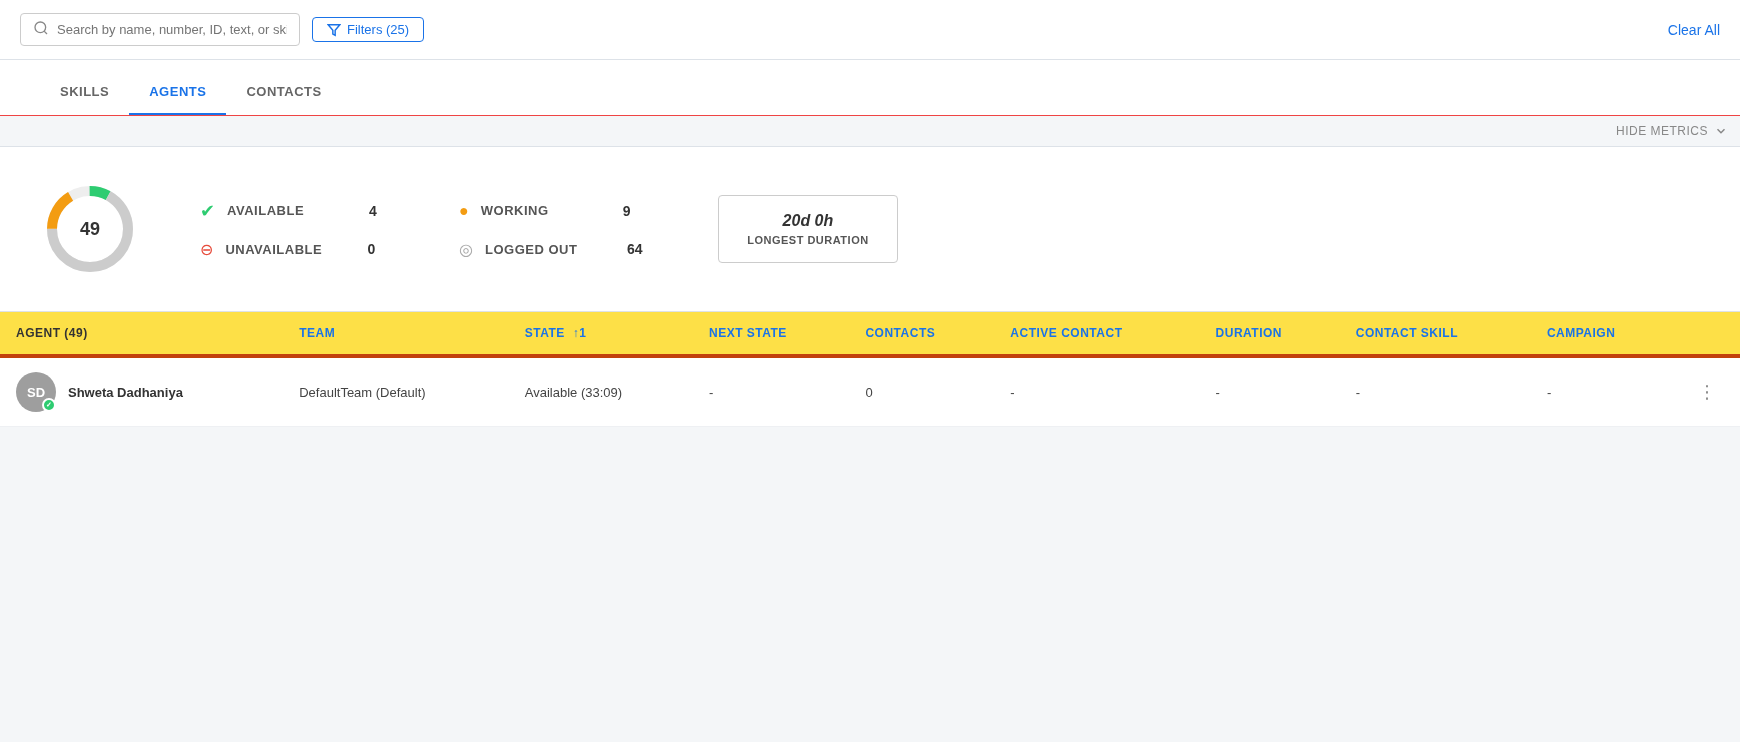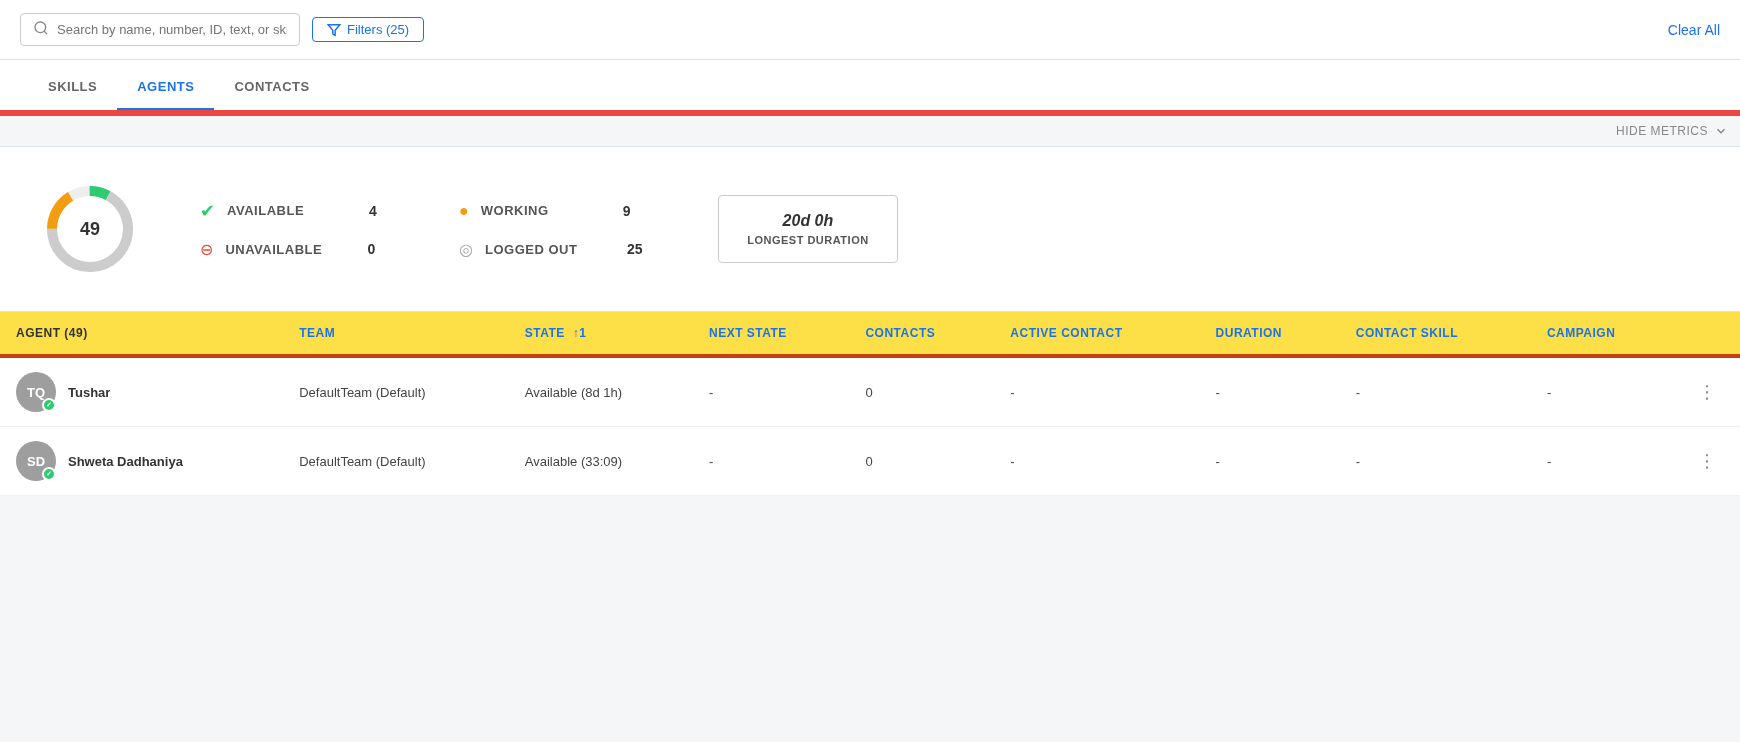"SKILLS" .tabs-bar { border-bottom: 6px solid #ef4444 -> 1px solid #ef4444; padding: 0 28px -> 0 40px }
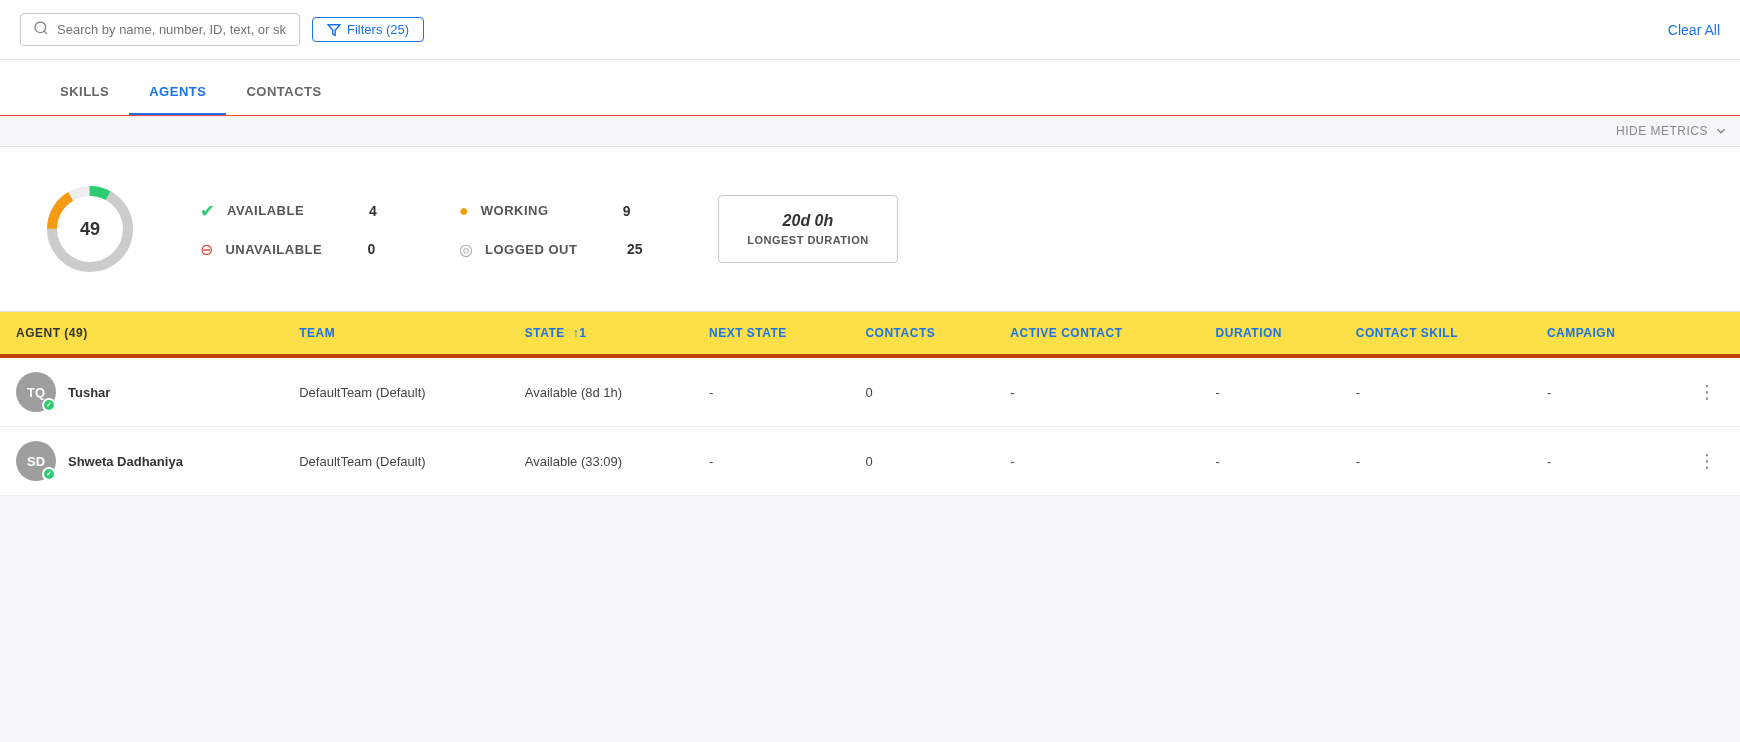"25" span.metric-value { text: 25 -> 64 }
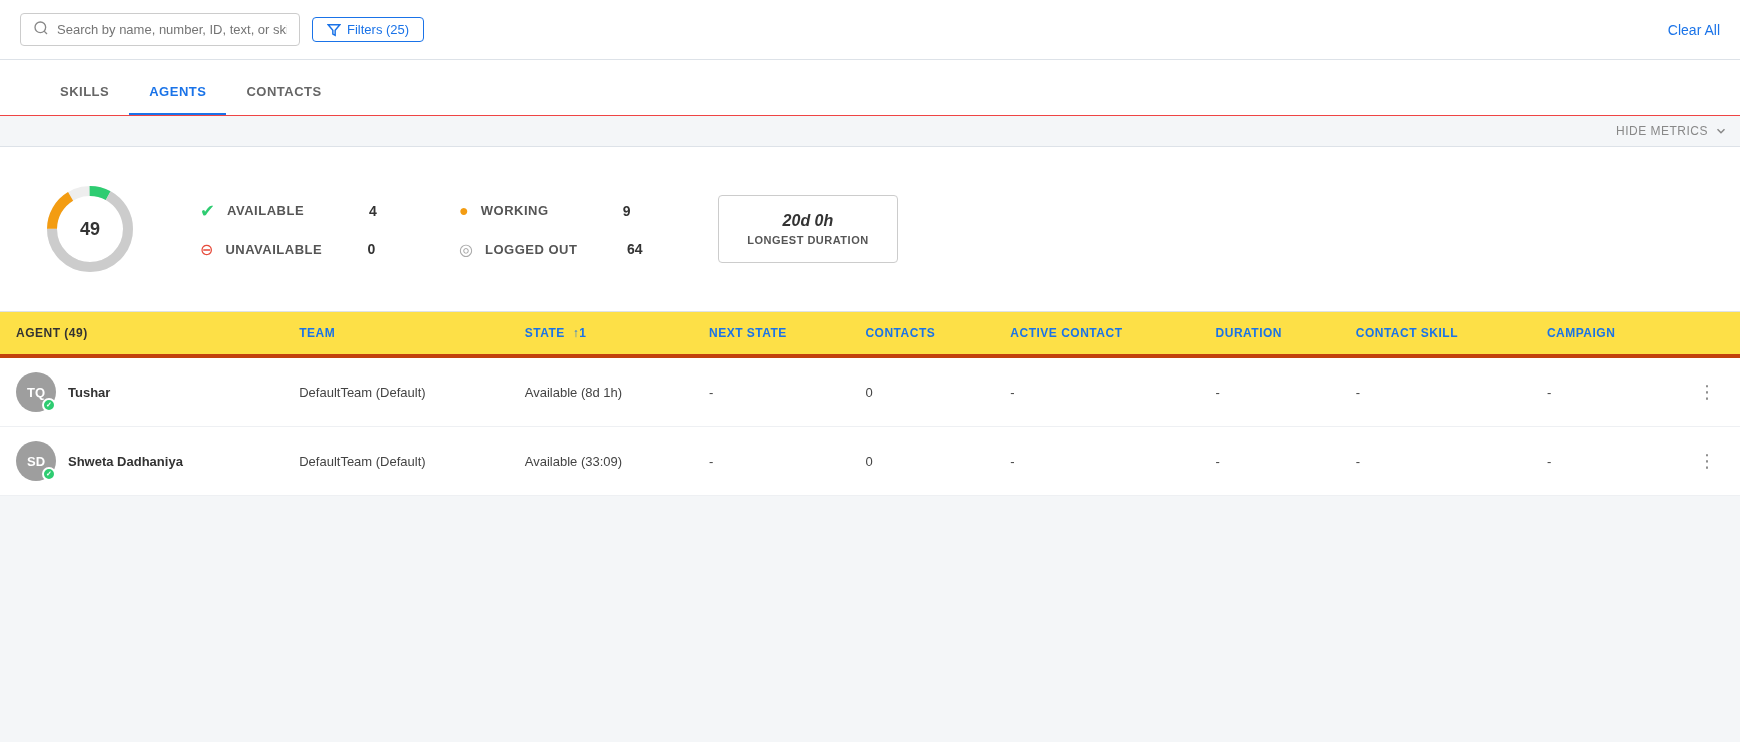"TQ" tr { html: <tr> <td> <div> <div> TQ <div></div> </div> <span>Tushar</span> </div> </td> <td>DefaultTeam (Default)</td> <td>Available (8d 1h)</td> <td>-</td> <td>0</td> <td>-</td> <td>-</td> <td>-</td> <td>-</td> <td> <button>⋮</button> </td> </tr> -> none }
